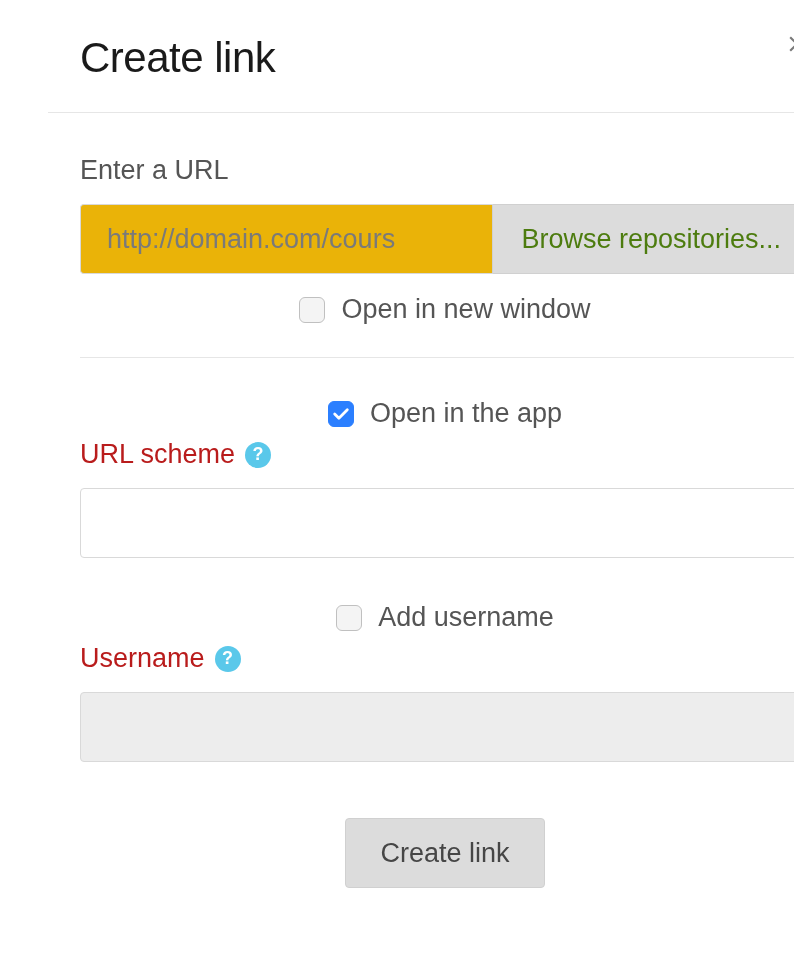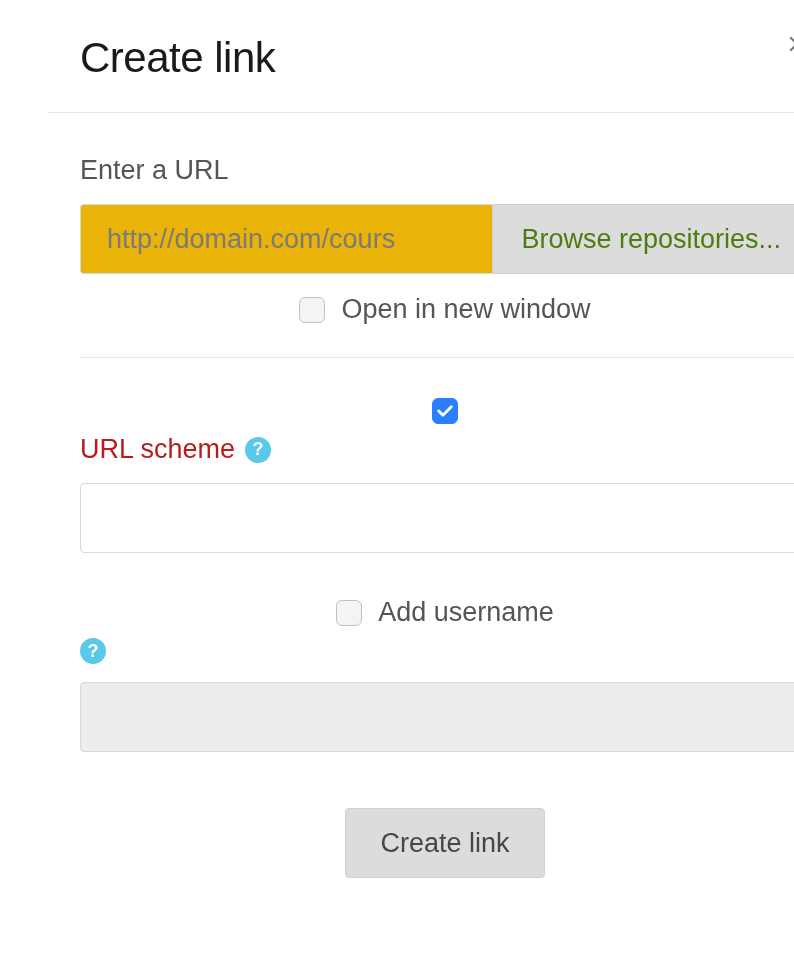"Open in the app" span.checkbox-label { html: none -> <span>Open in the app</span> }
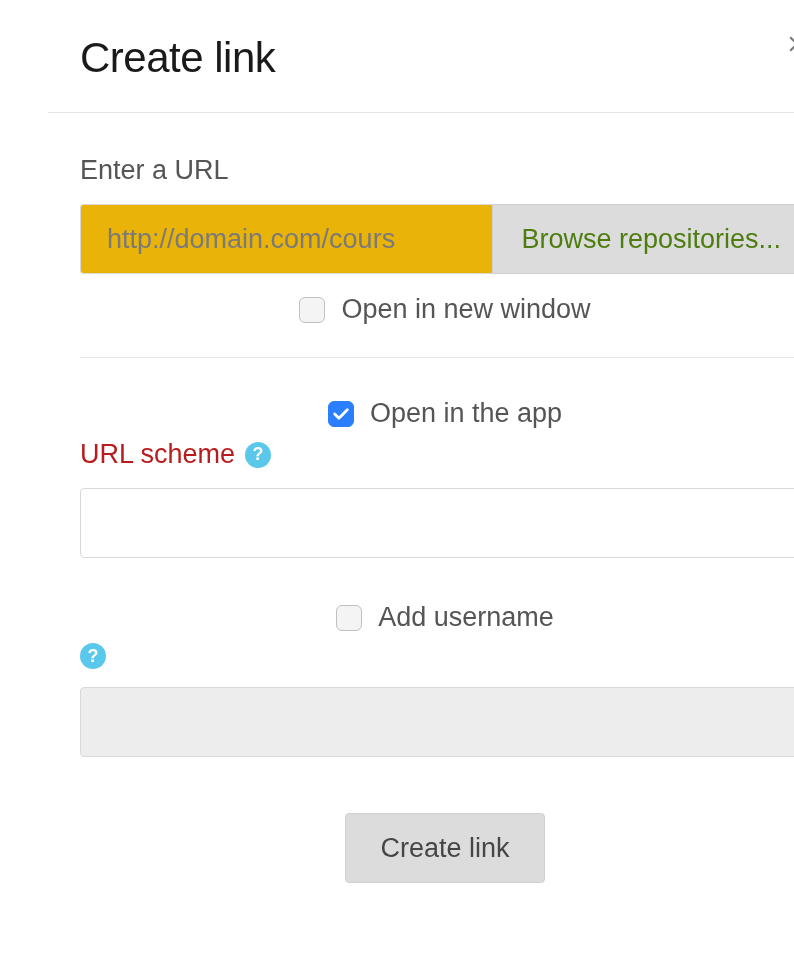"Username" span.sub-label { html: none -> <span>Username</span> }
